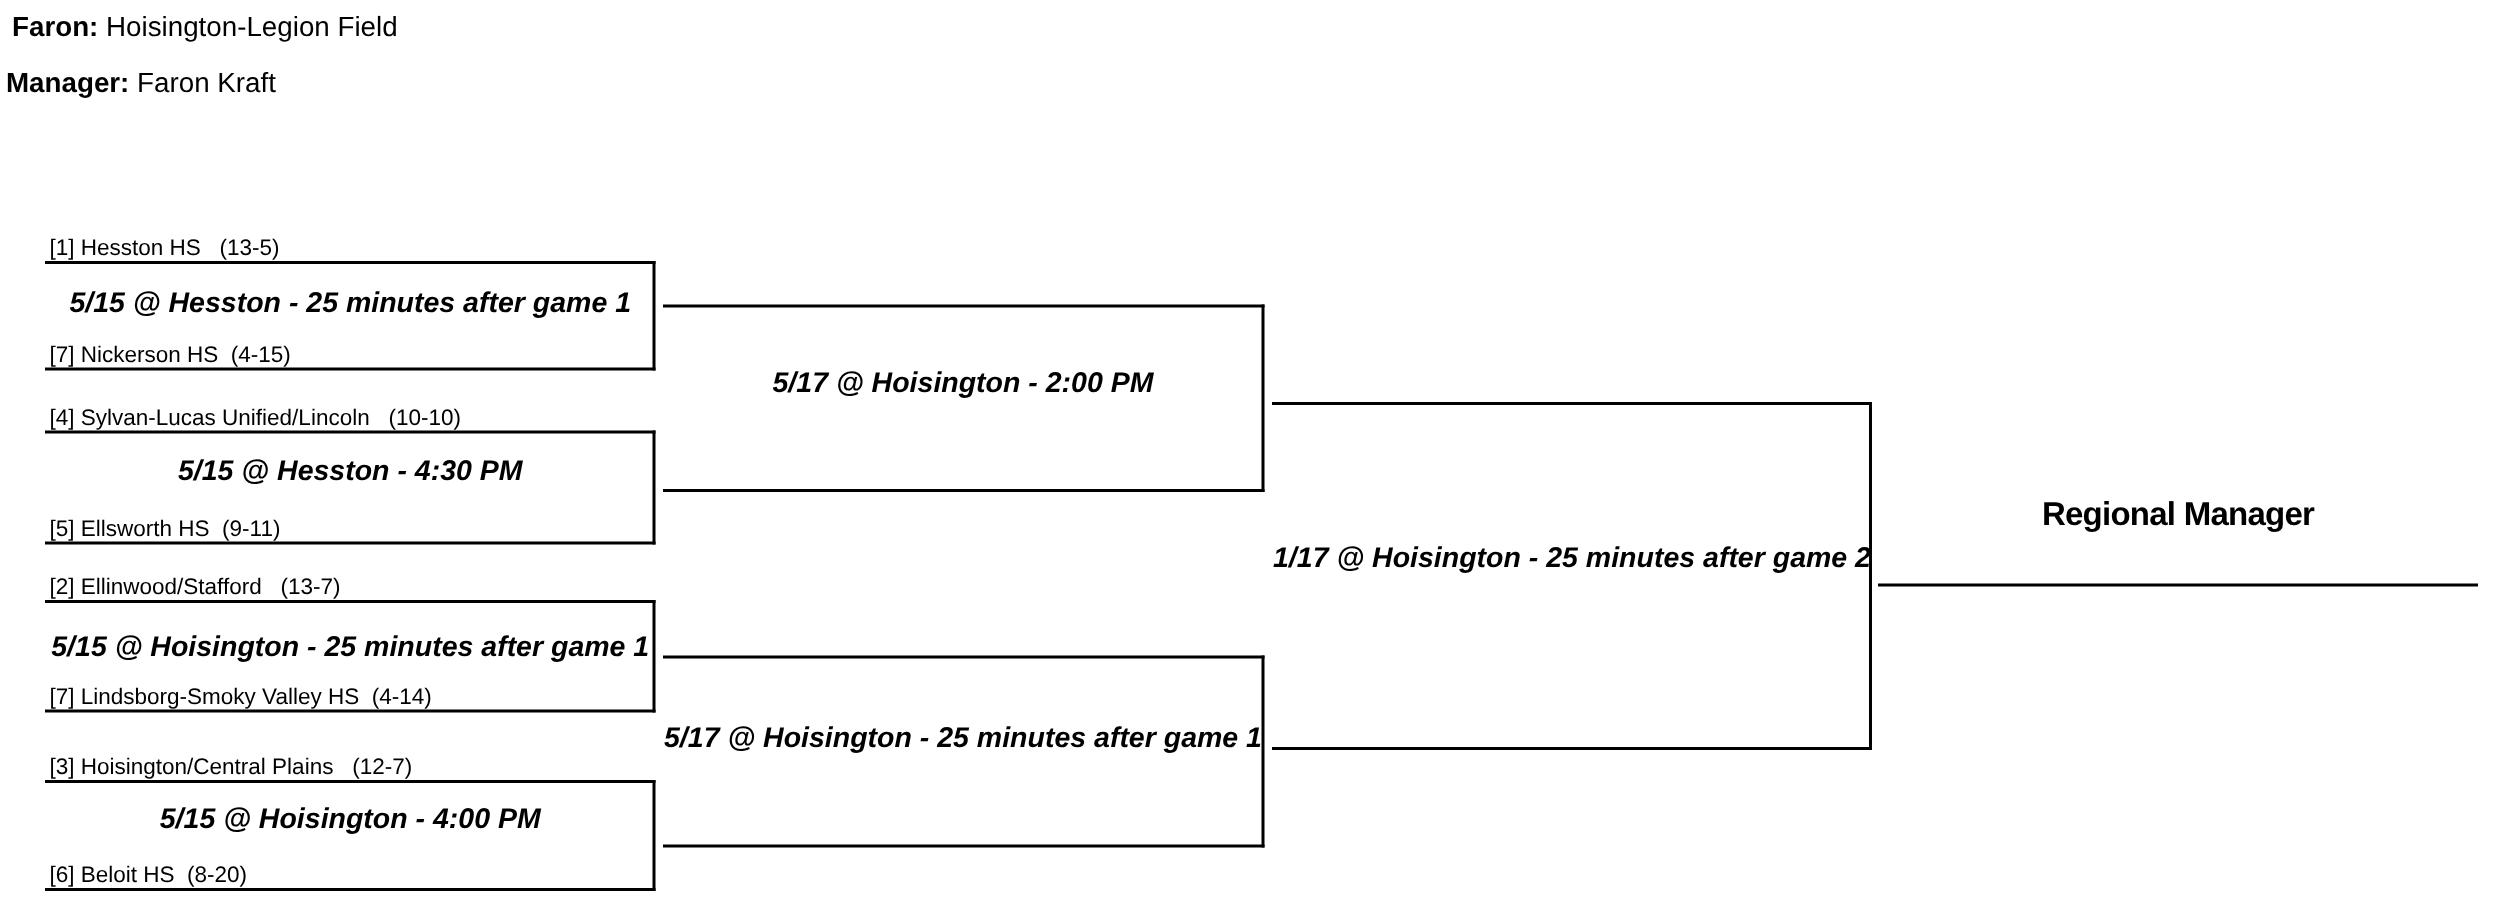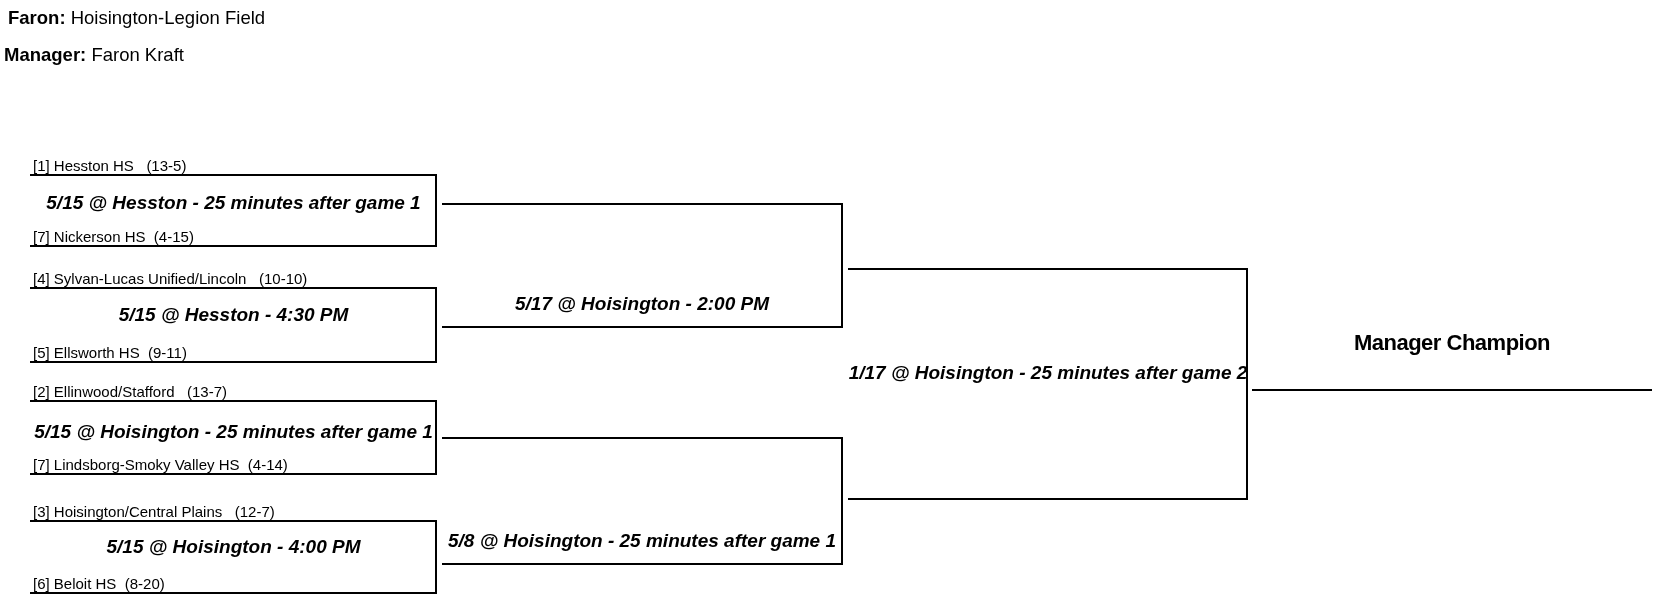"5/17 @ Hoisington - 2:00" .sflbl { margin-top: 48px -> none }
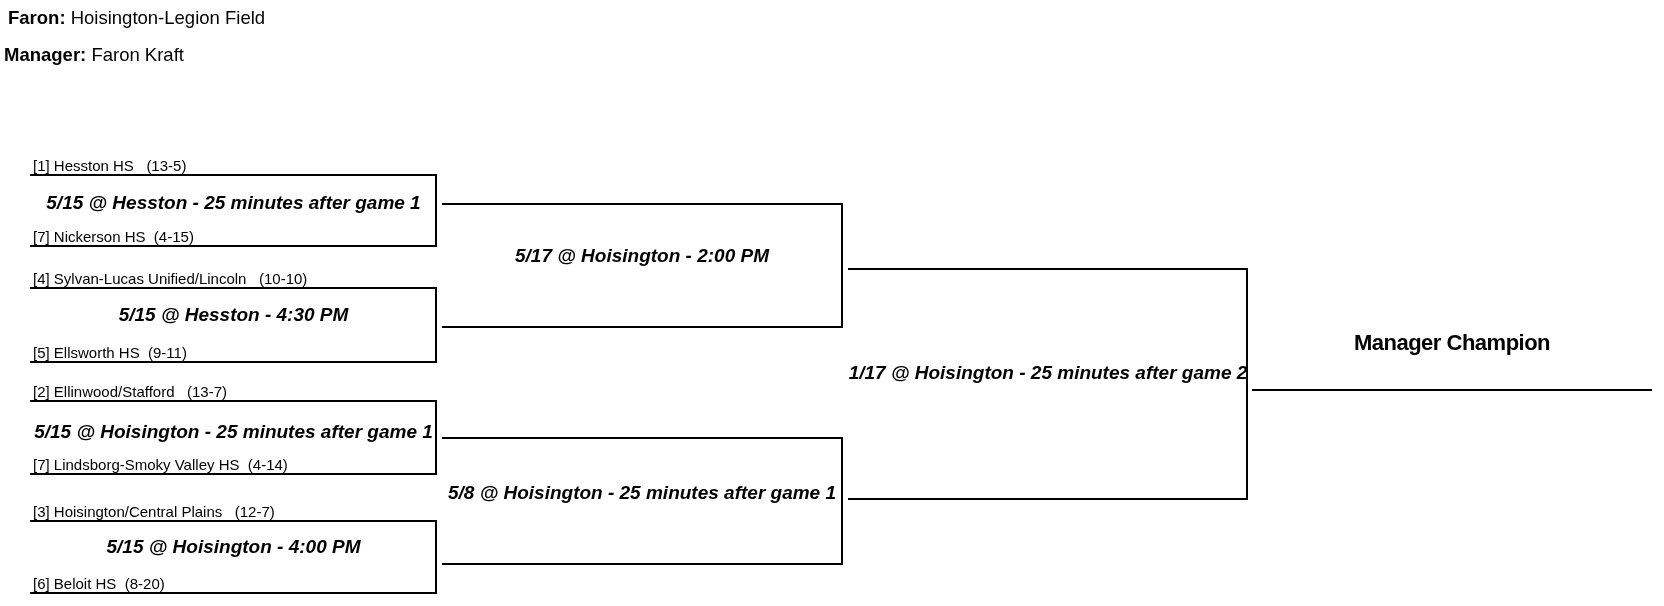"Manager Champion" div.champ-title { text: Manager Champion -> Regional Manager }
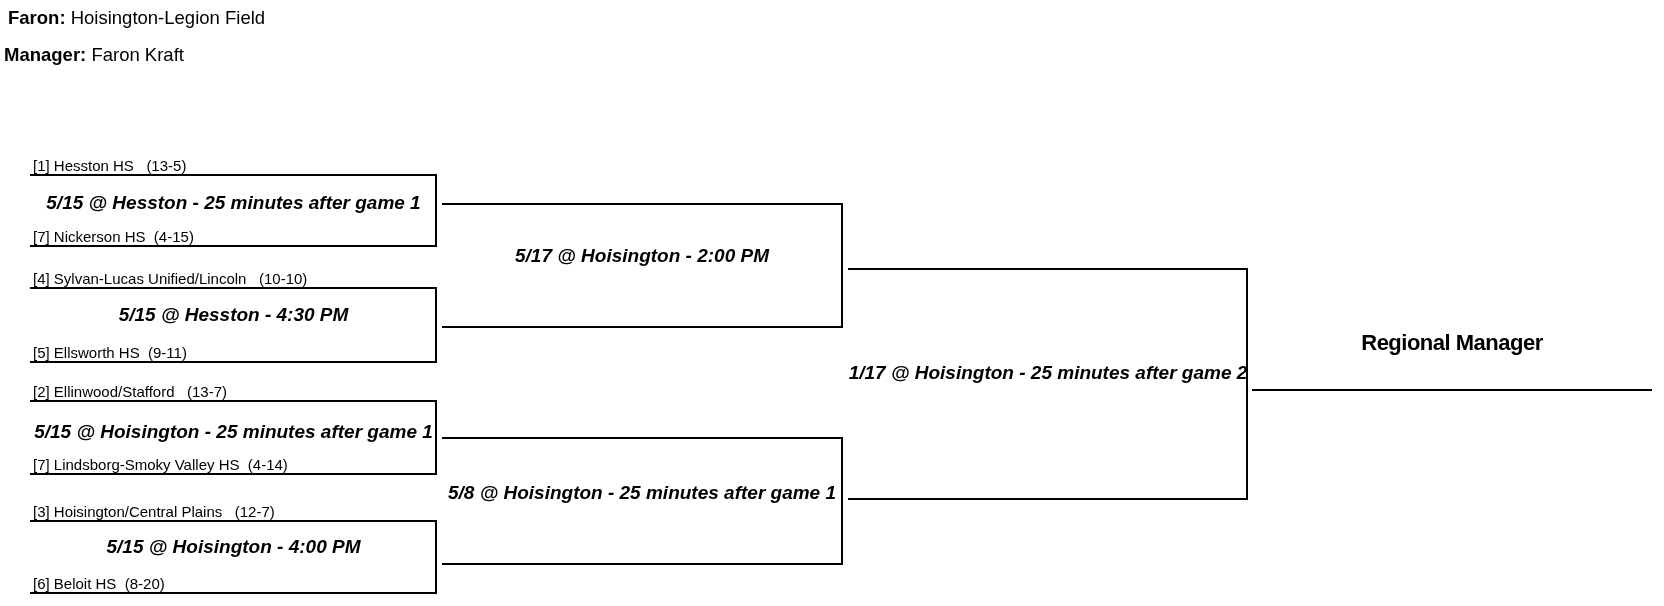"5/8 @ Hoisington - 25" div.gamelbl { text: 5/8 -> 5/17 }
